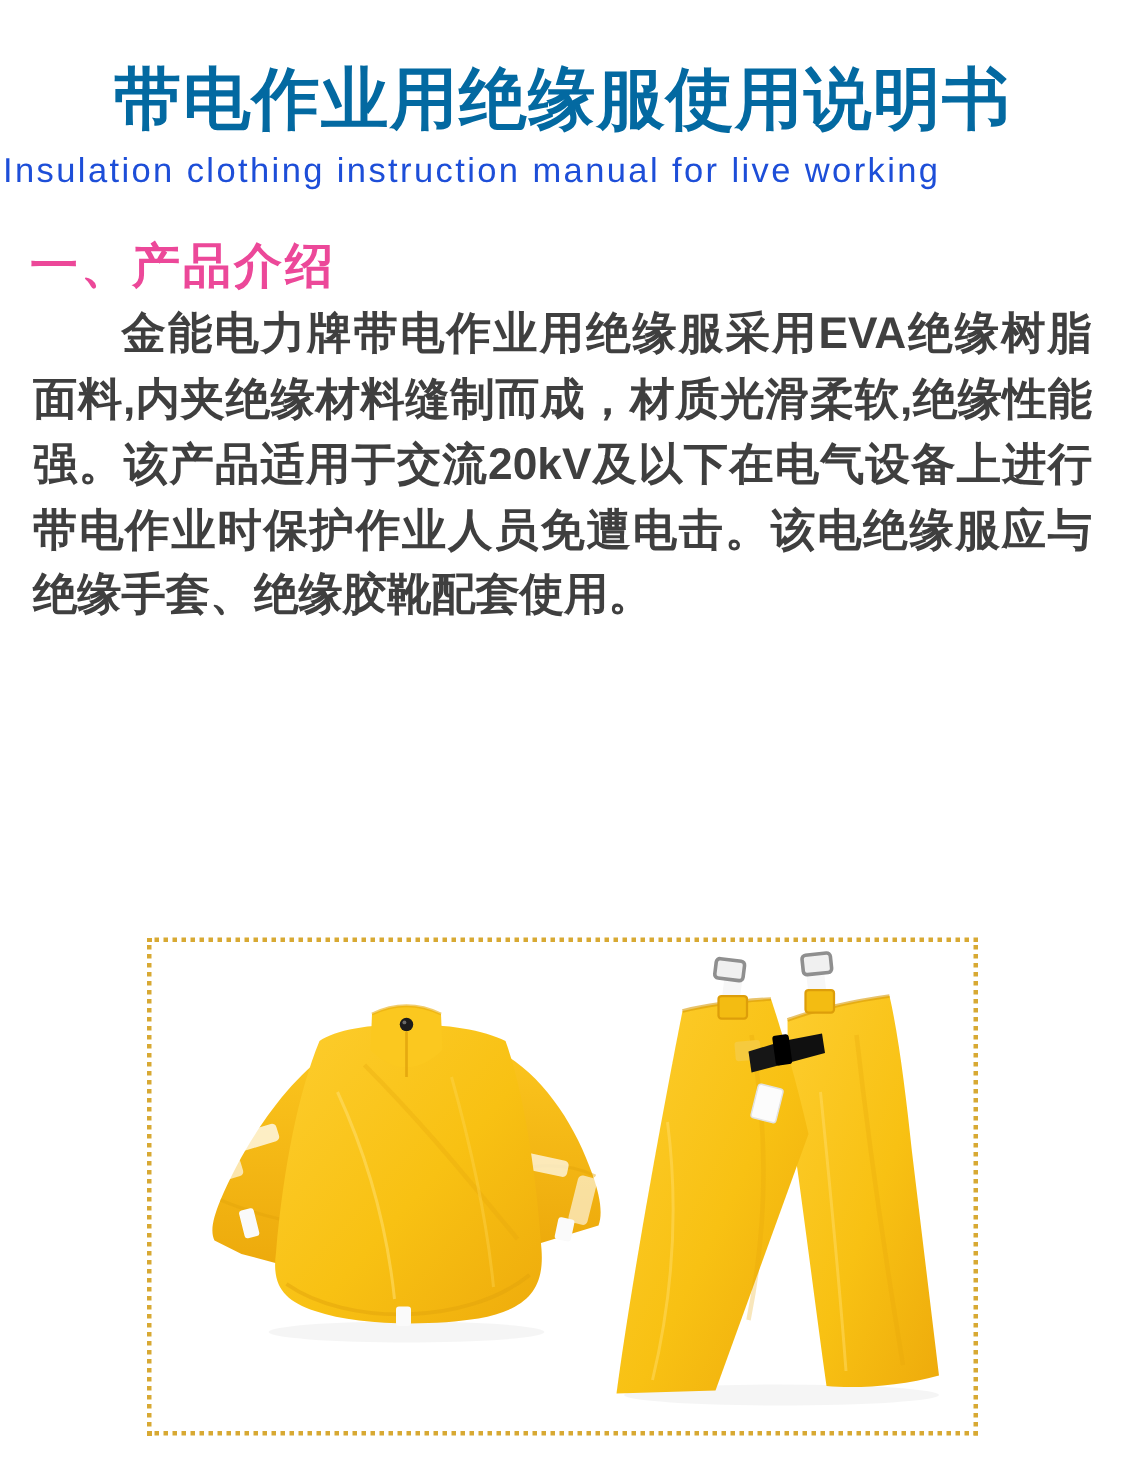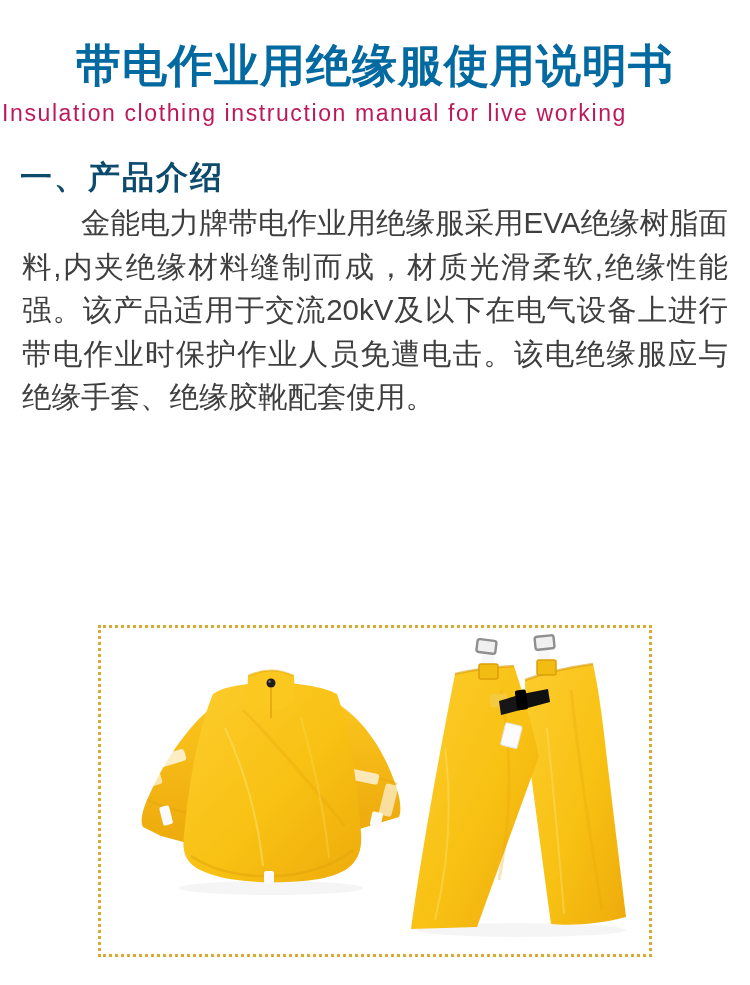"Insulation clothing instruction manual" .subtitle { color: #be185d -> #1d4ed8 }
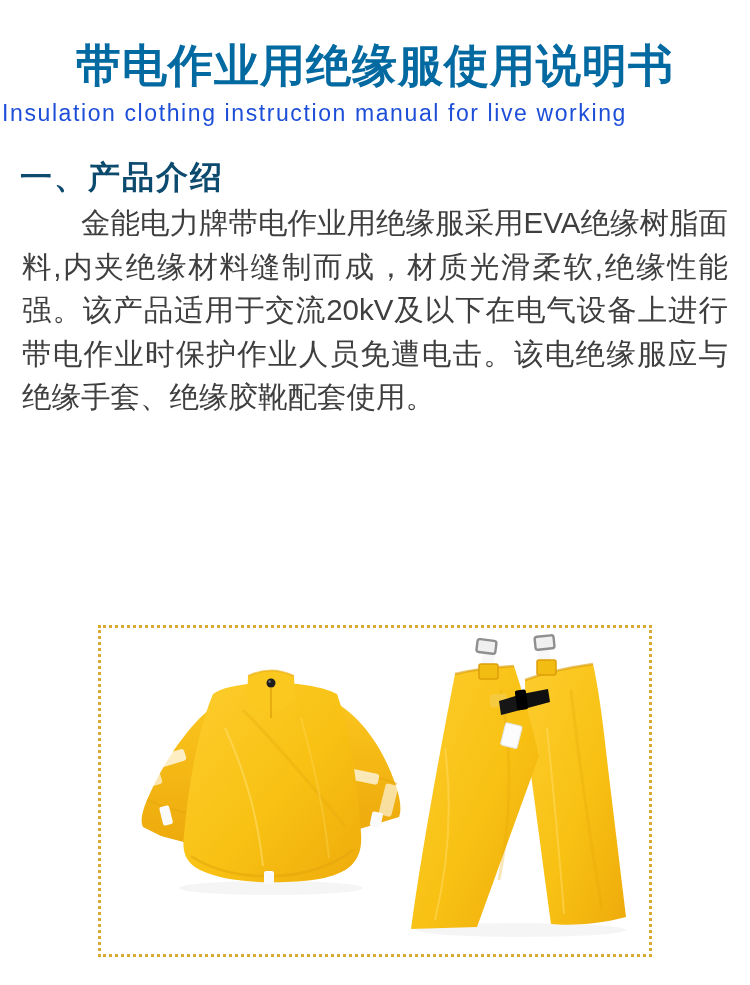"一、产品介绍" .heading { color: #0c4a6e -> #ec4899 }
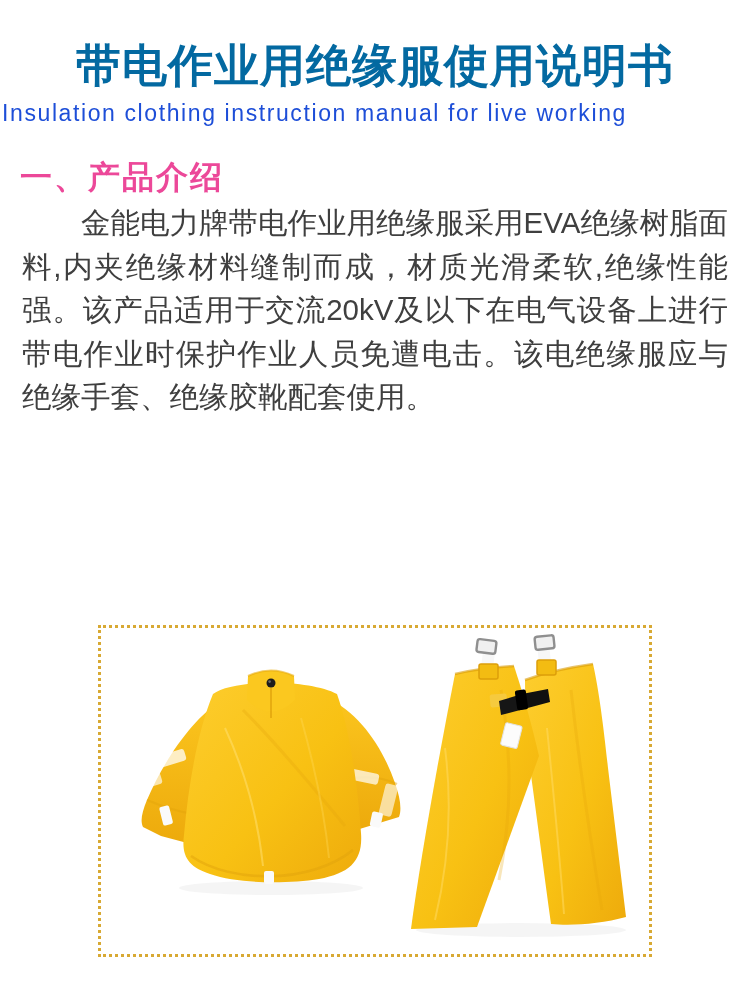"金能电力牌带电作业用绝缘服采用EVA绝缘树脂面料,内夹绝缘材料缝制而成，材质光滑" .bodytext { font-weight: none -> bold }
